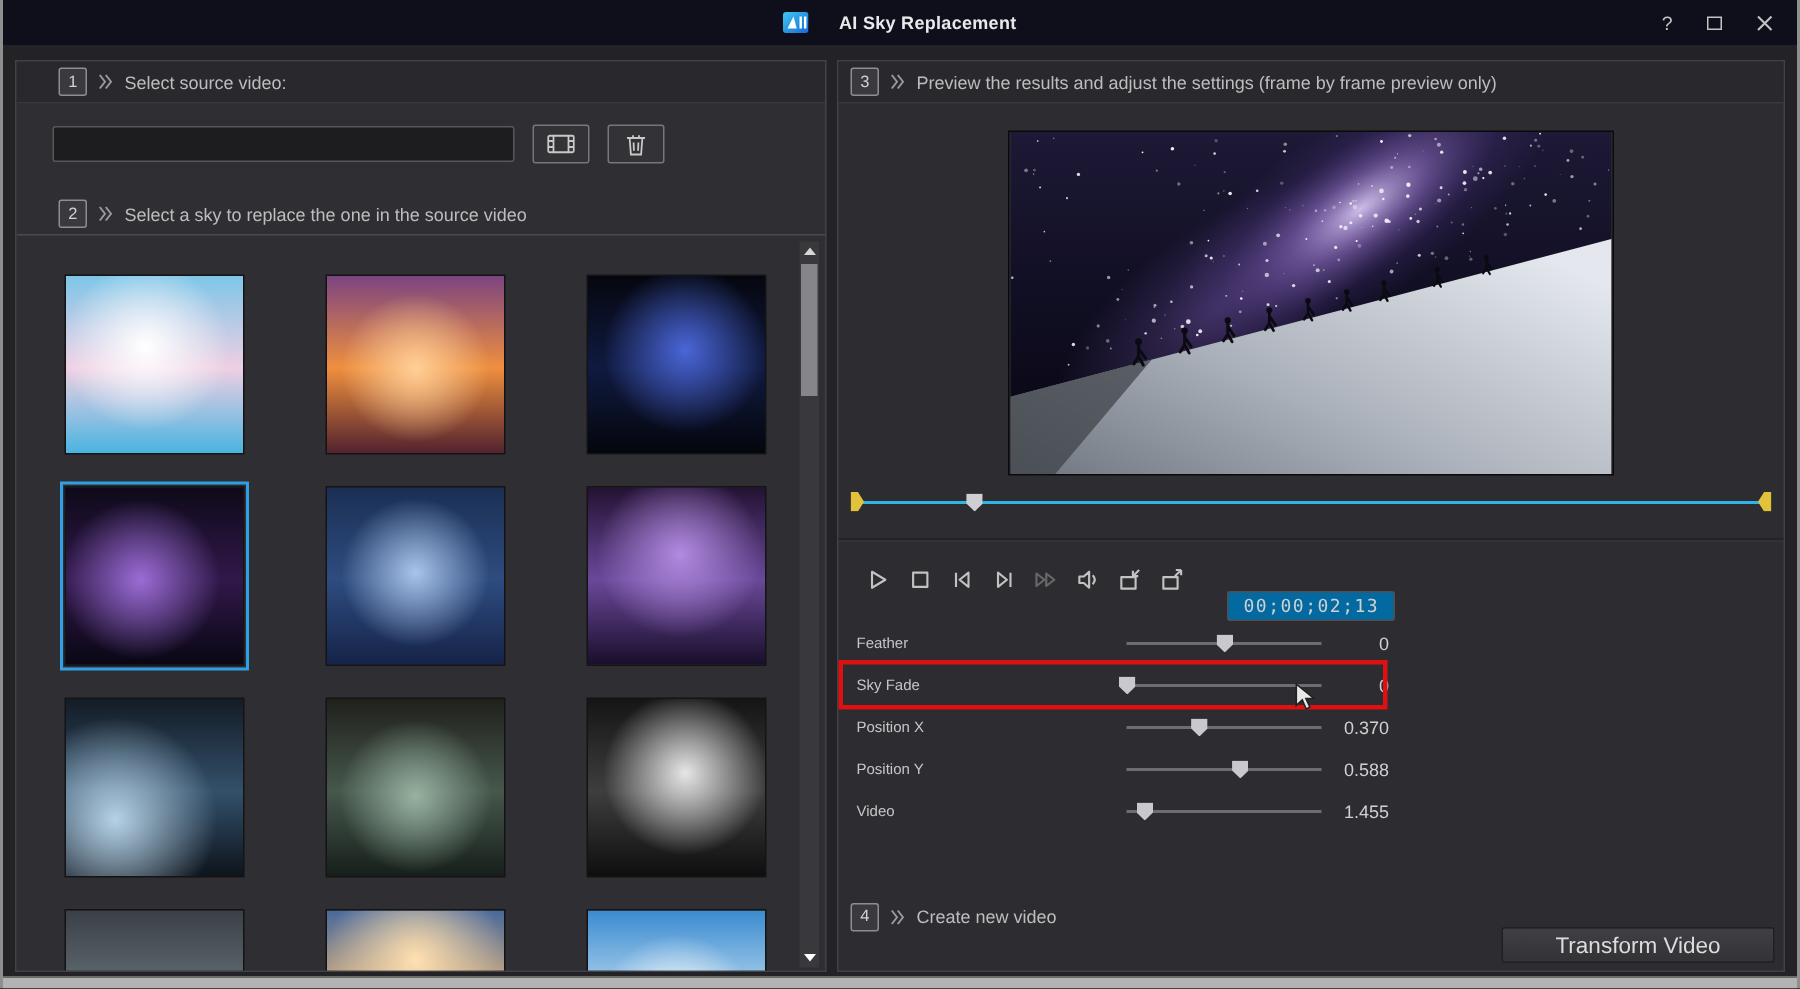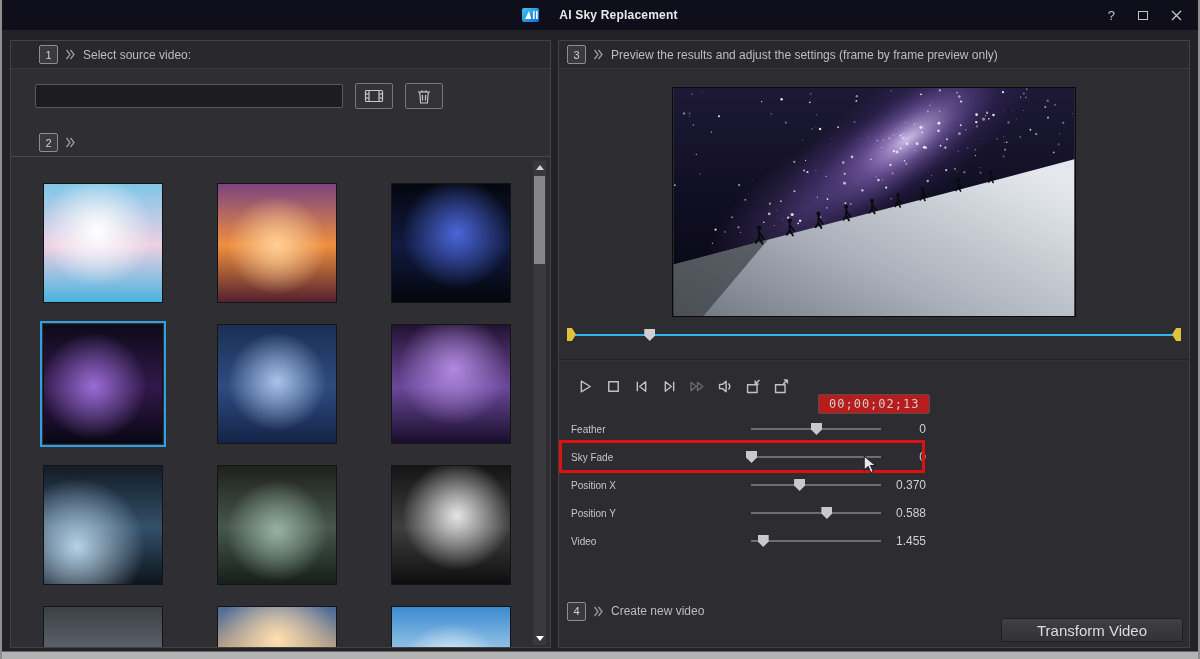"Select a sky to replace" span.step-label { html: none -> <span>Select a sky to replace the one in the source video</span> }
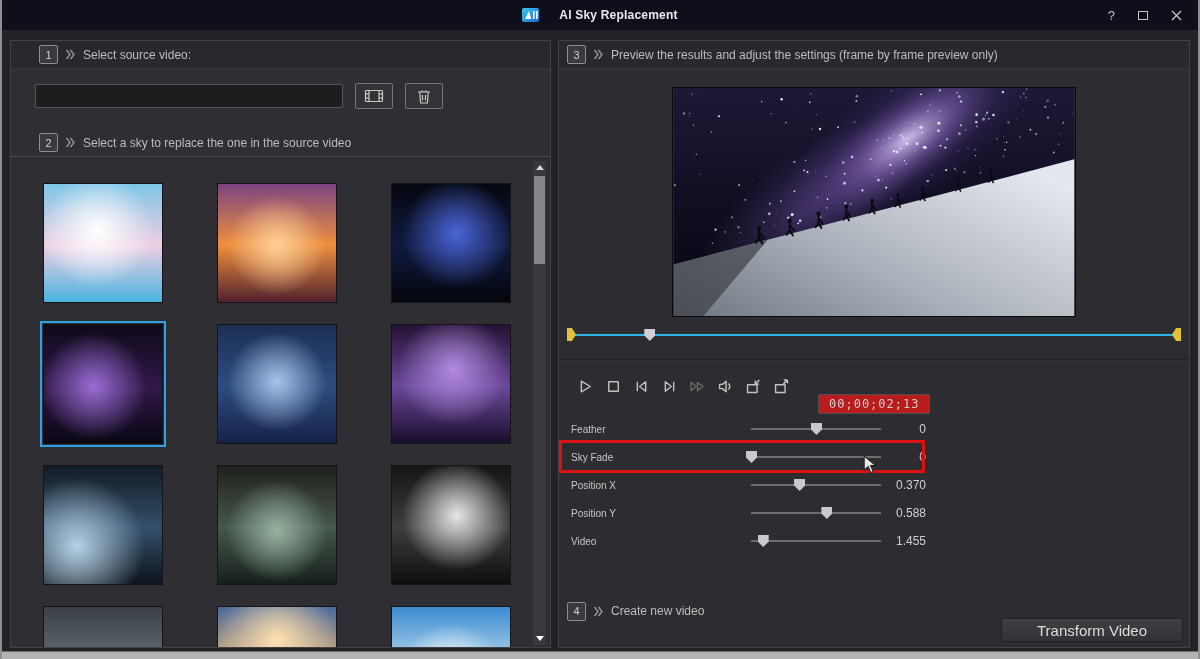"00;00;02;13" .timecode { background: #b91c1c -> #0369a1 }
